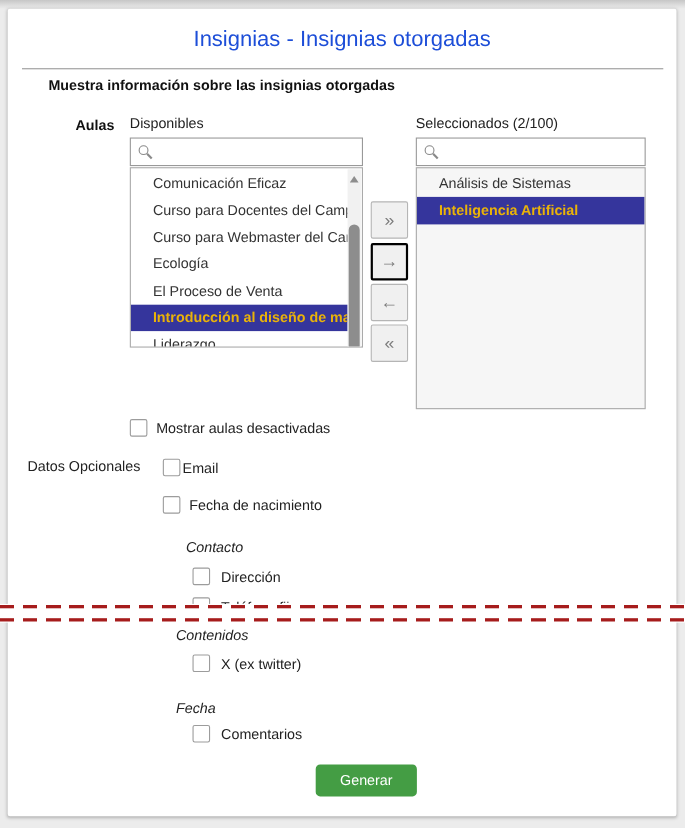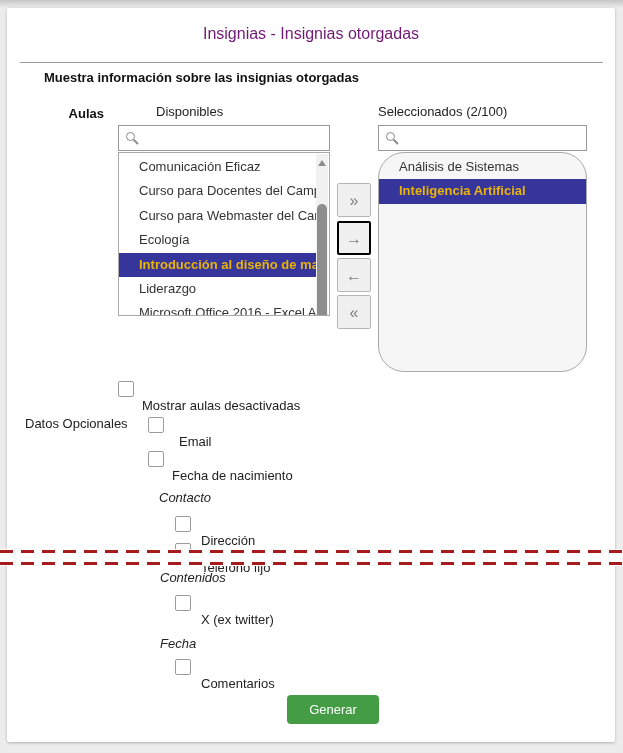"Insignias - Insignias otorgadas" .page-title { color: #701a75 -> #1d4ed8; font-size: 16px -> 20px }
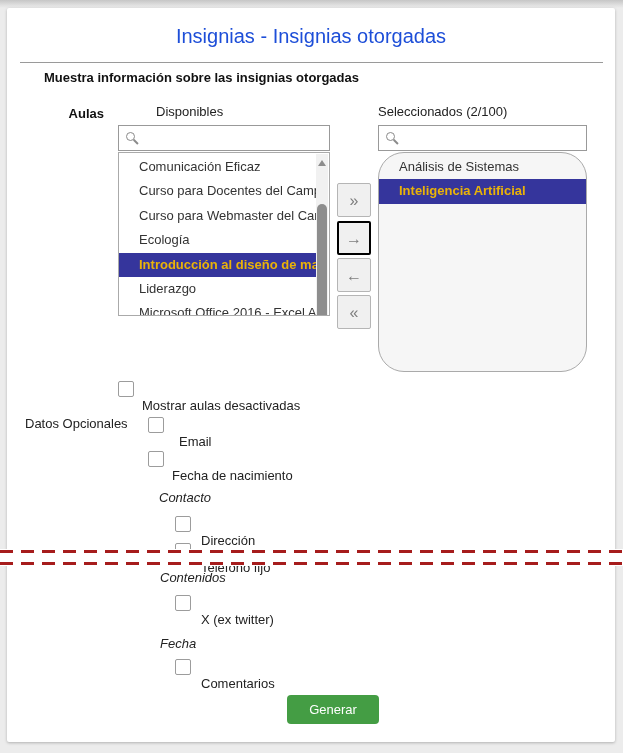"Disponibles" div.col-head { margin-left: 38px -> none }
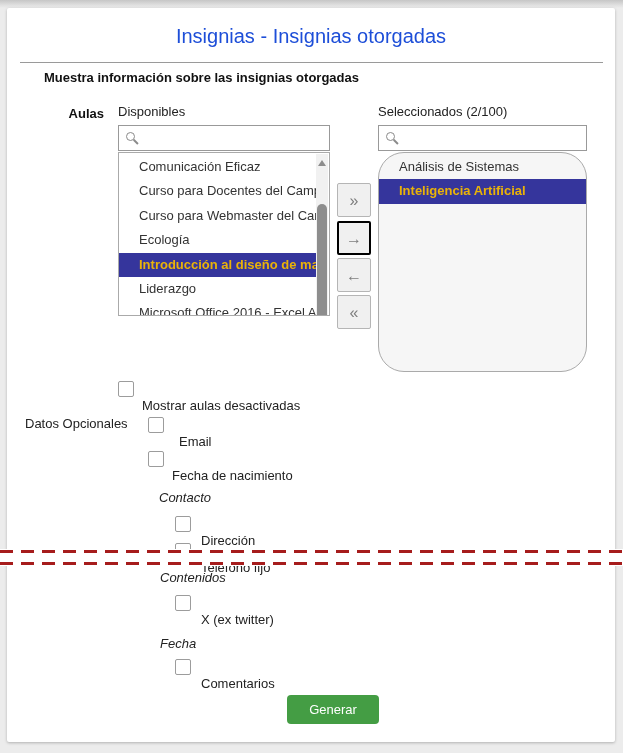"Análisis de Sistemas" .listbox.right { border-radius: 26px -> none }
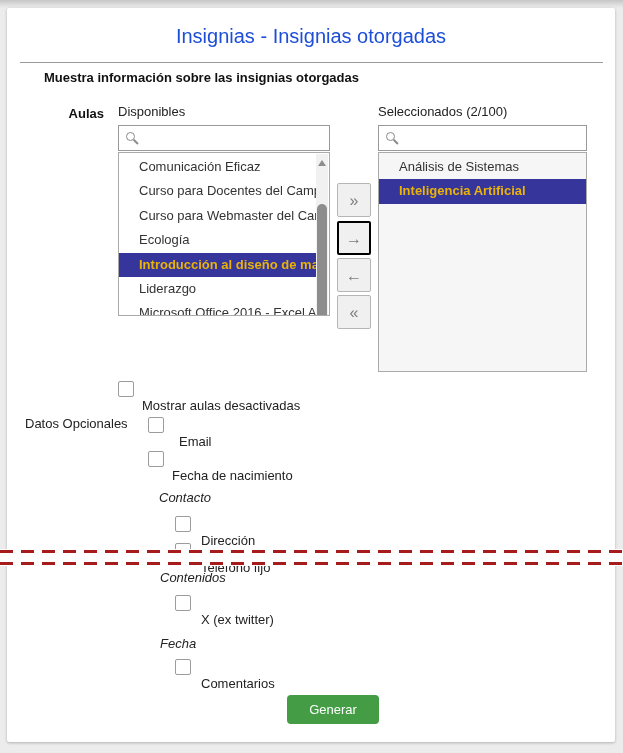"El Proceso de Venta" div.litem { html: none -> <div>El Proceso de Venta</div> }
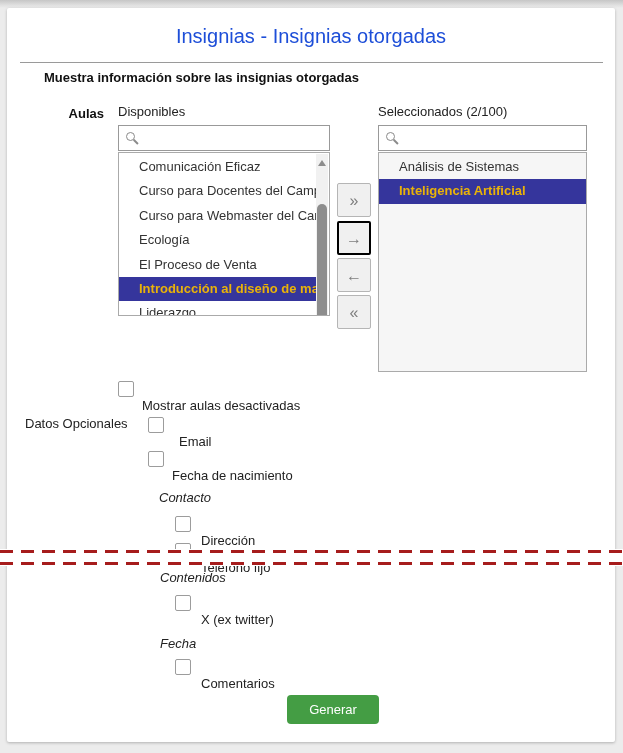"Mostrar aulas desactivadas" .cb-label { margin-top: 16px -> none }
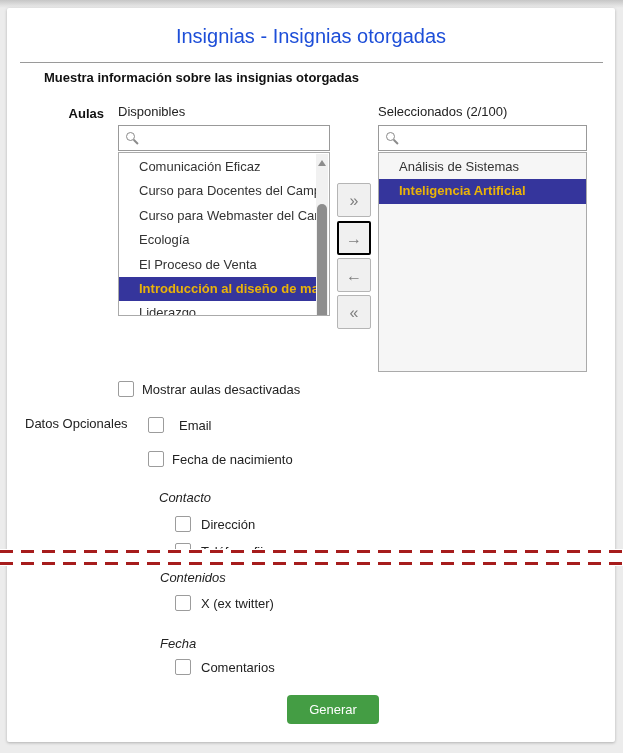"Email" span.cb-label { left: 172px -> 159px }
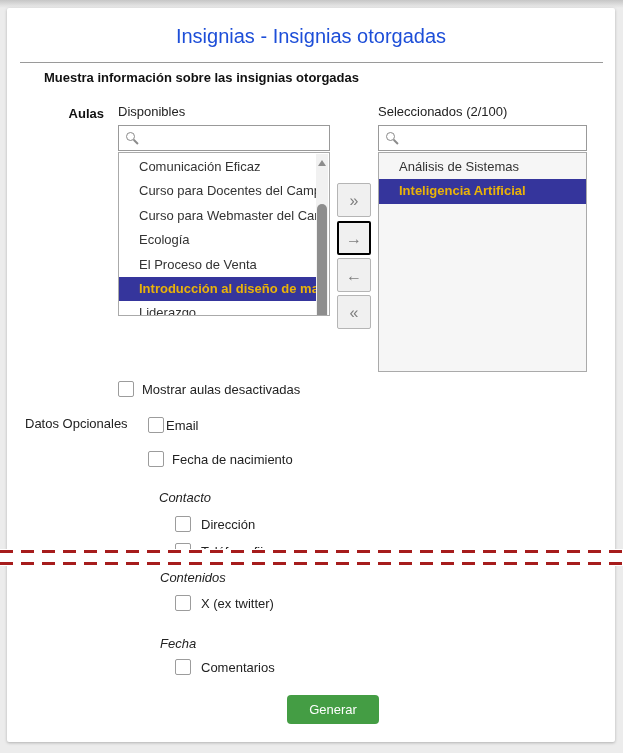"Contacto" div.group-head { left: 152px -> 162px }
